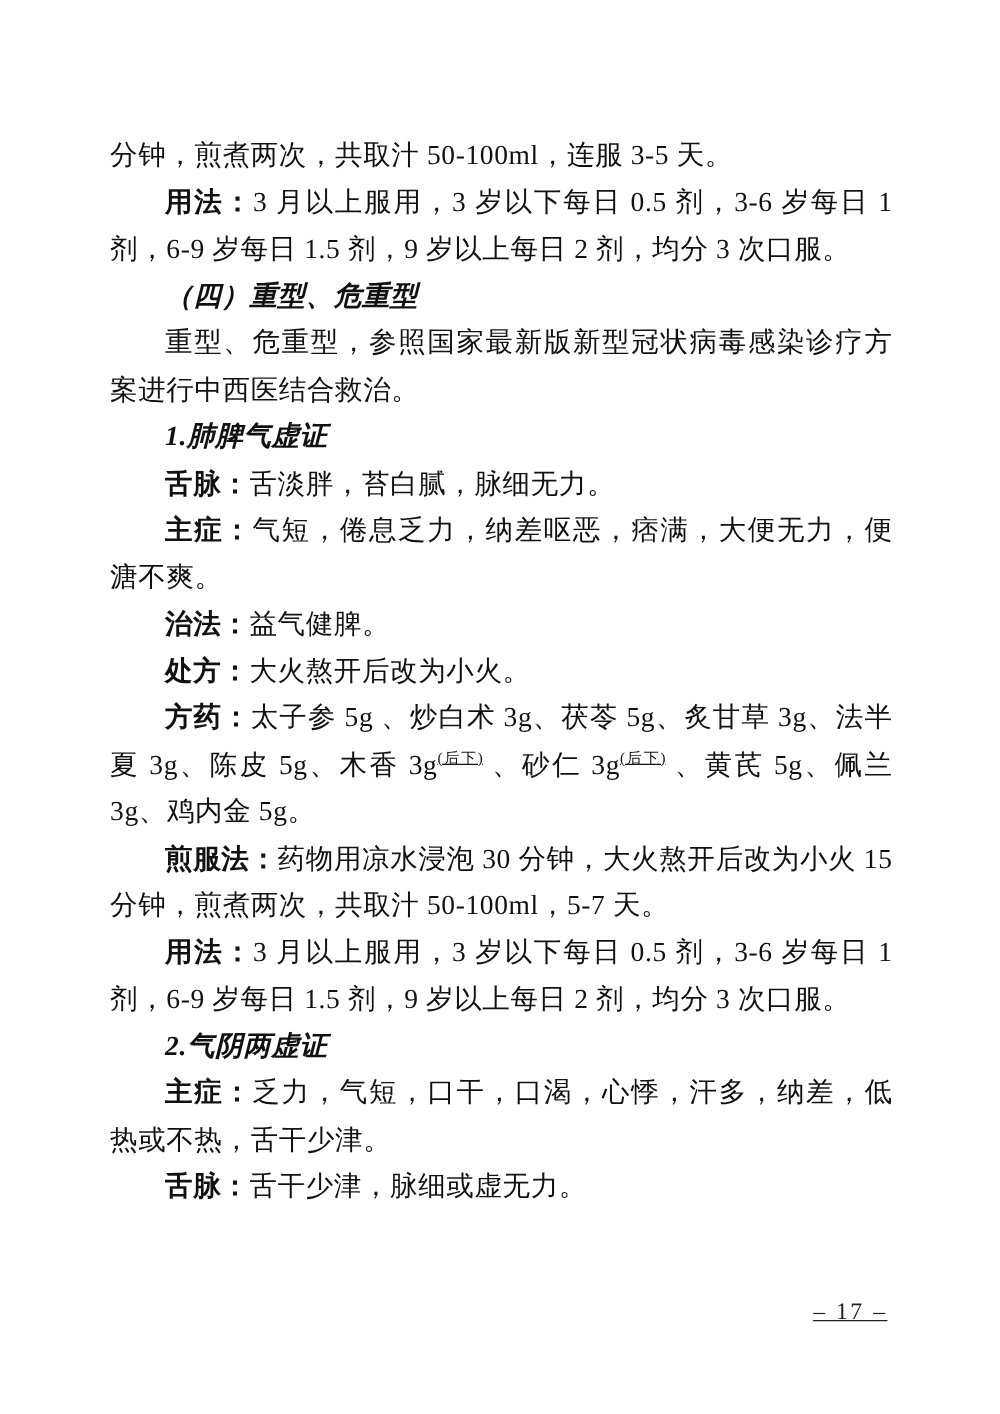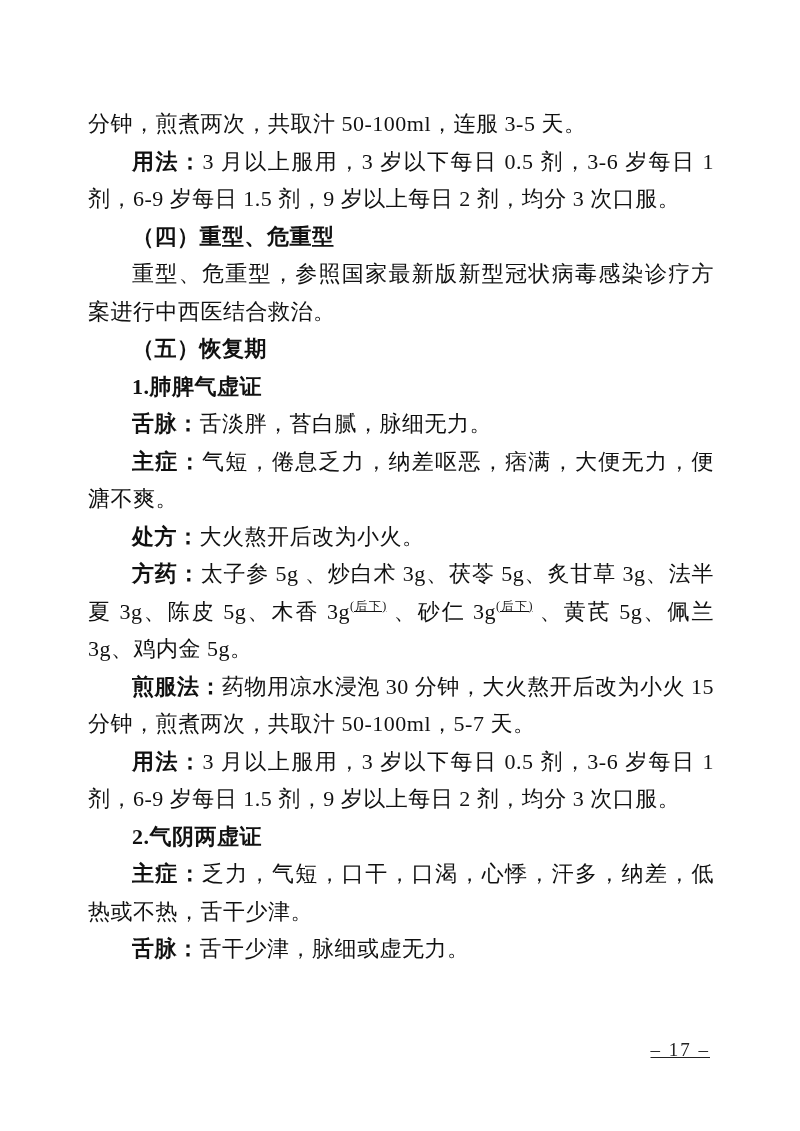"（四）重型、危重型" .heading { font-style: none -> italic }
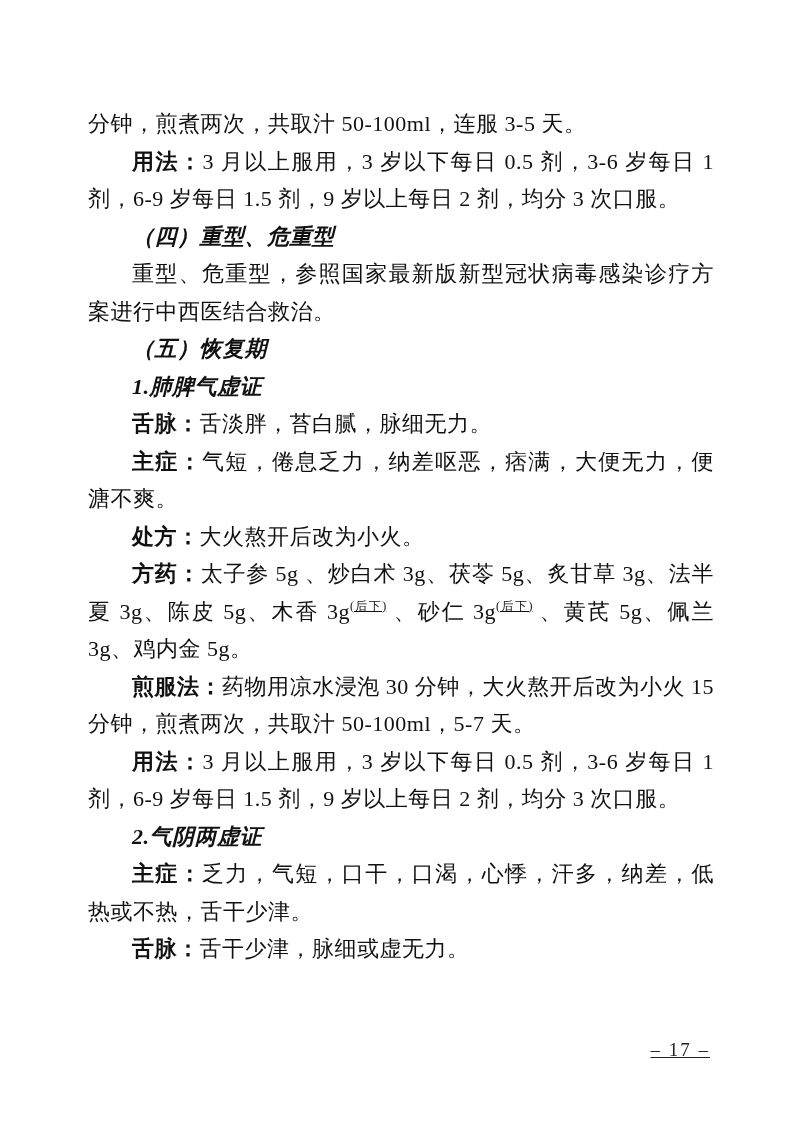"（五）恢复期" div.heading { html: <div><span>（五）恢复期</span></div> -> none }
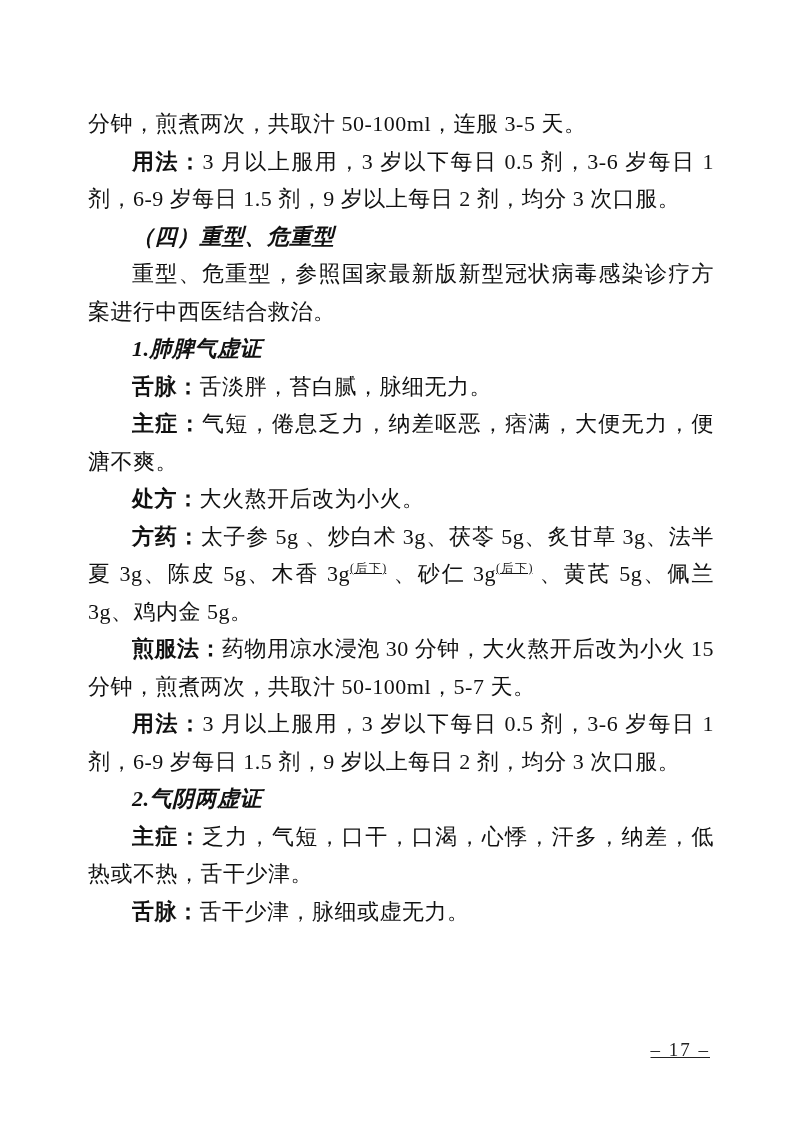"治法：益气健脾。" div.para { html: none -> <div><span>治法：</span><span>益气健脾。</span></div> }
